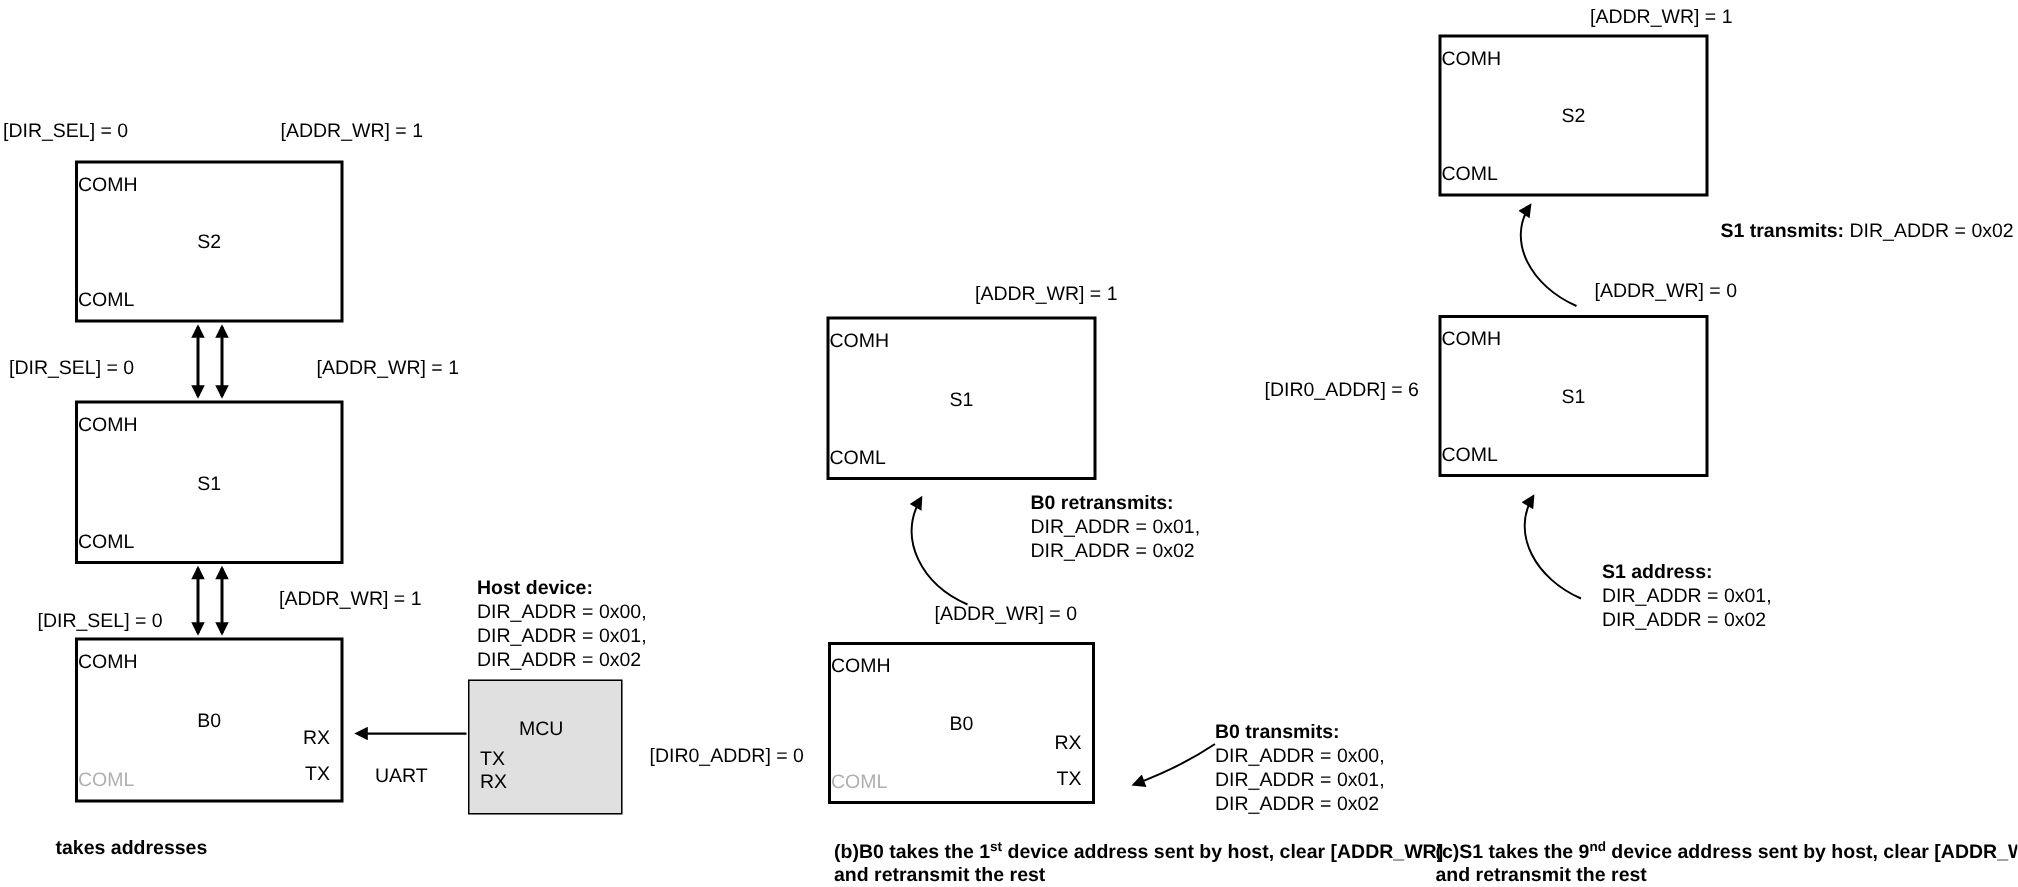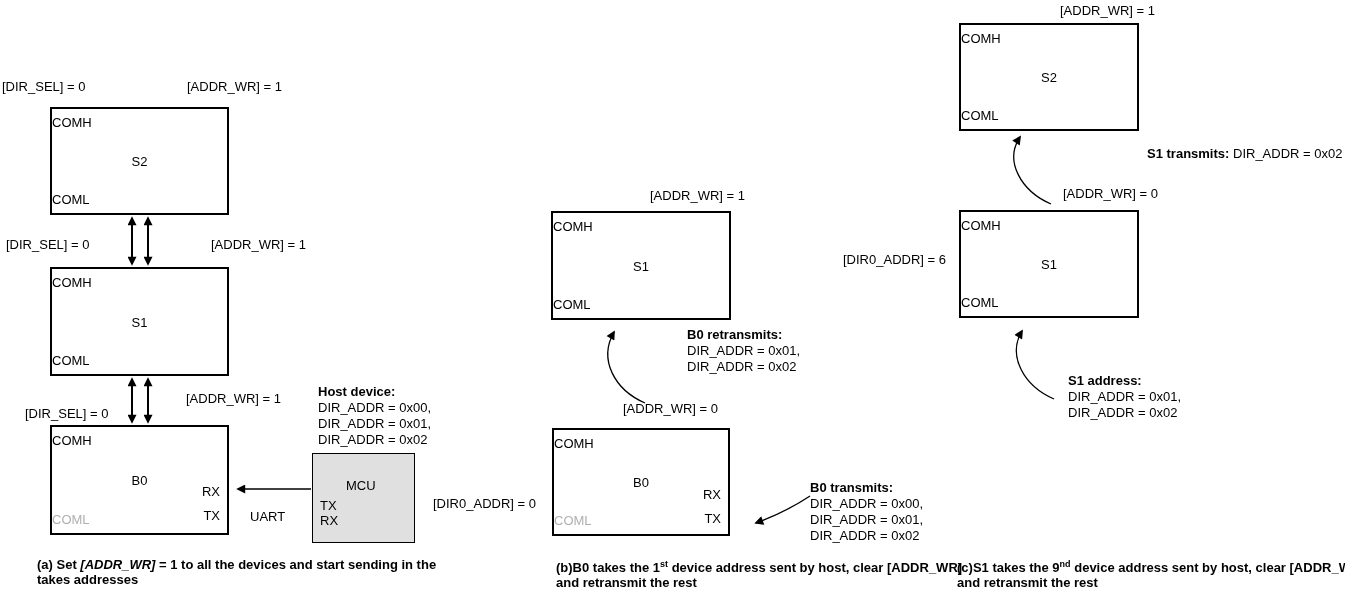"(a) Set [ADDR_WR] = 1" div { html: <div><span>(a) Set </span><span>[ADDR_WR]</span><span> = 1 to all the devices and start sending in the</span></div> -> none }
